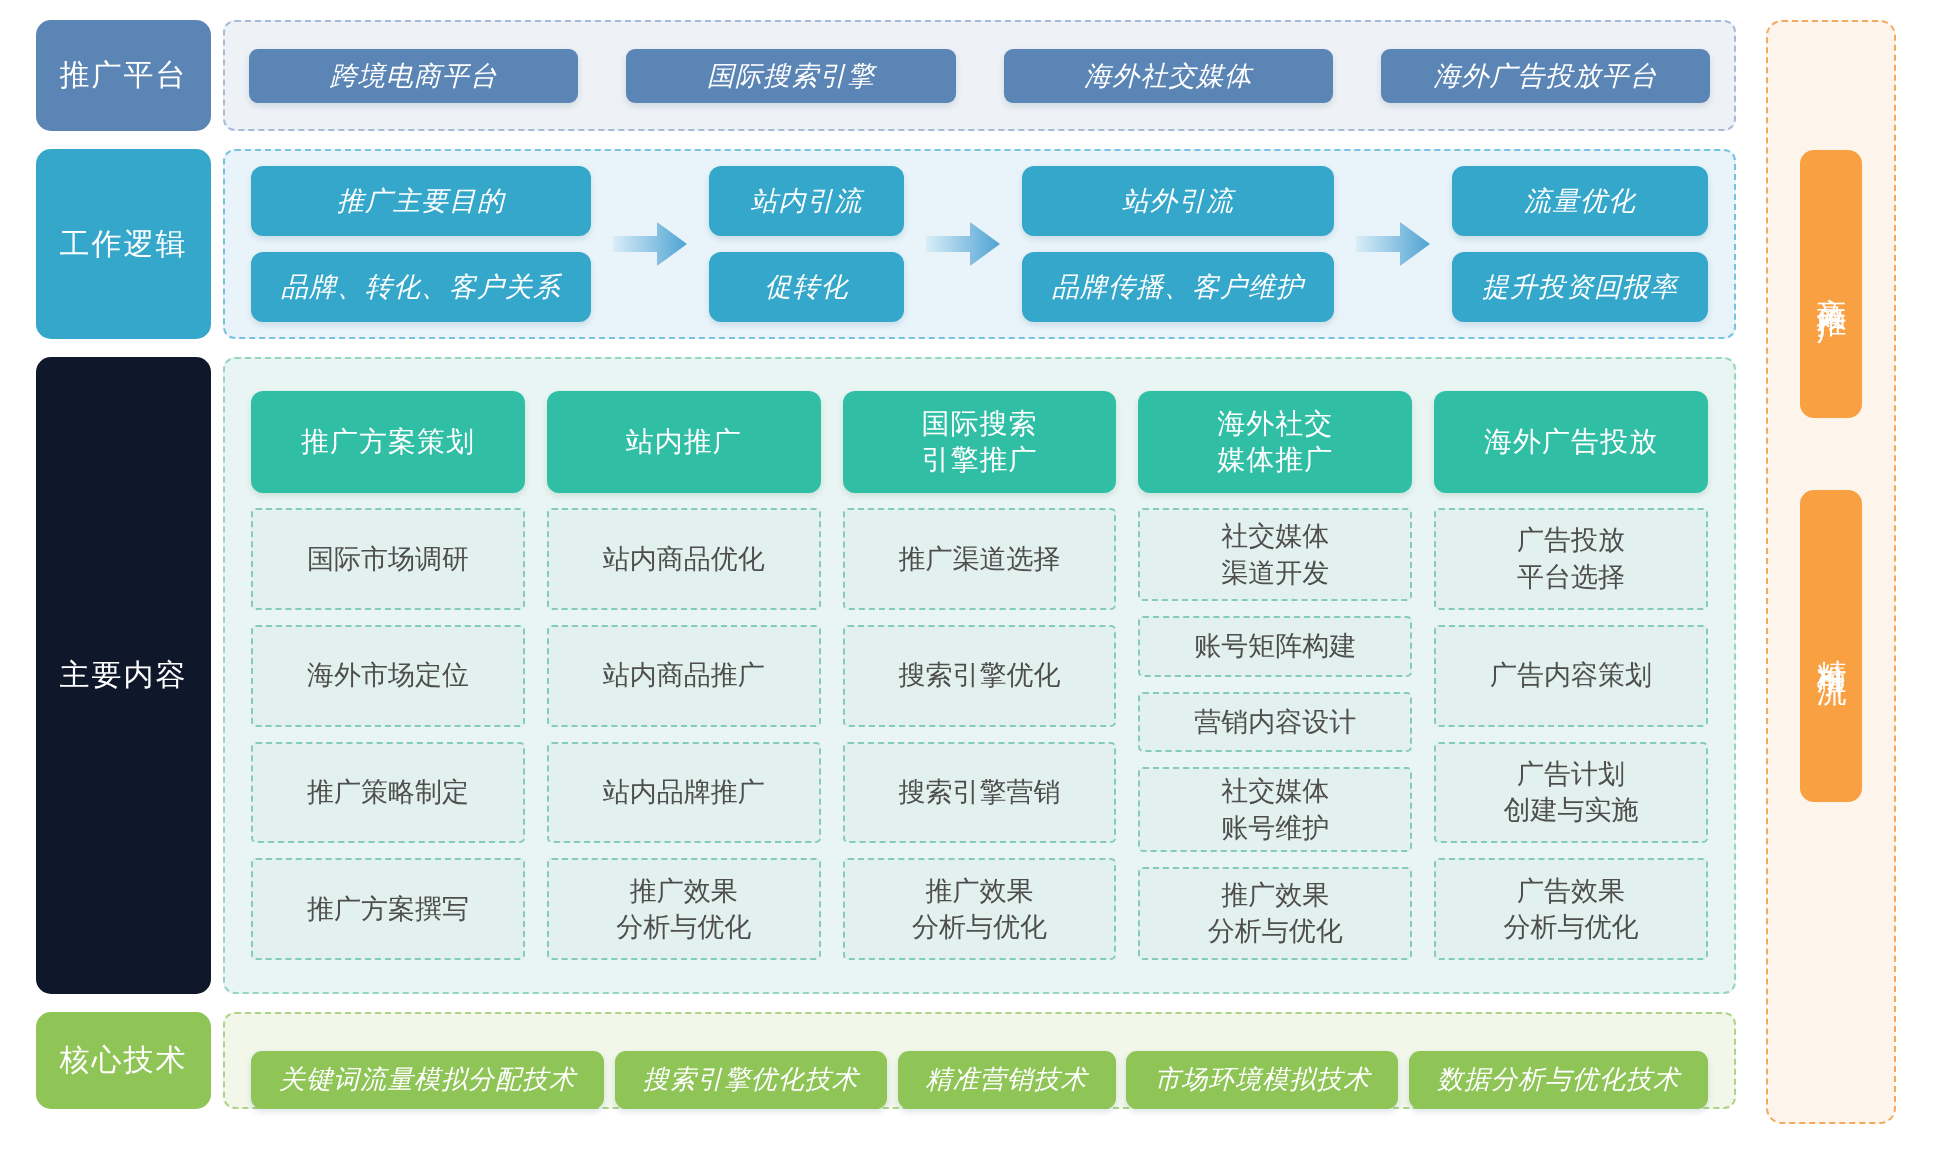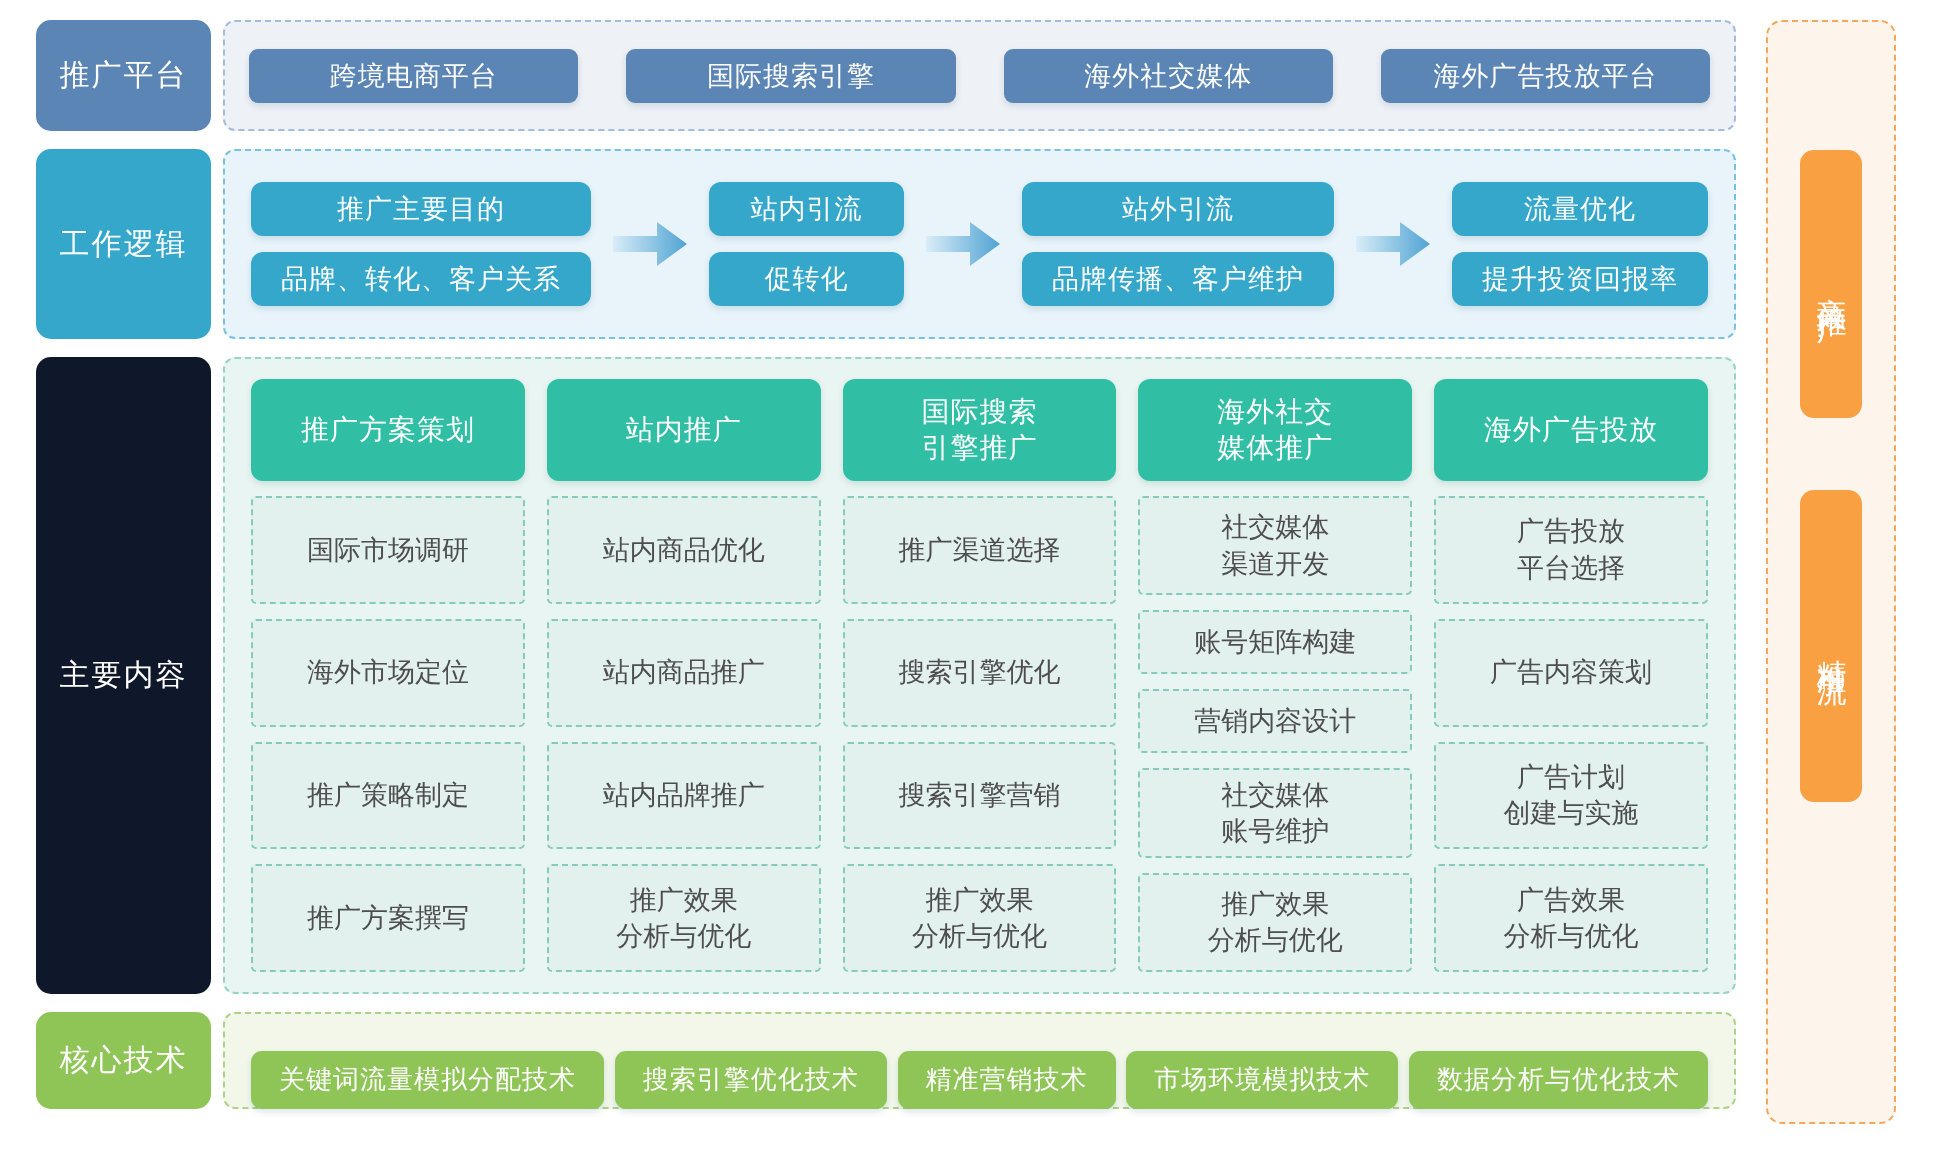"跨境电商平台" .pill { font-style: none -> italic }
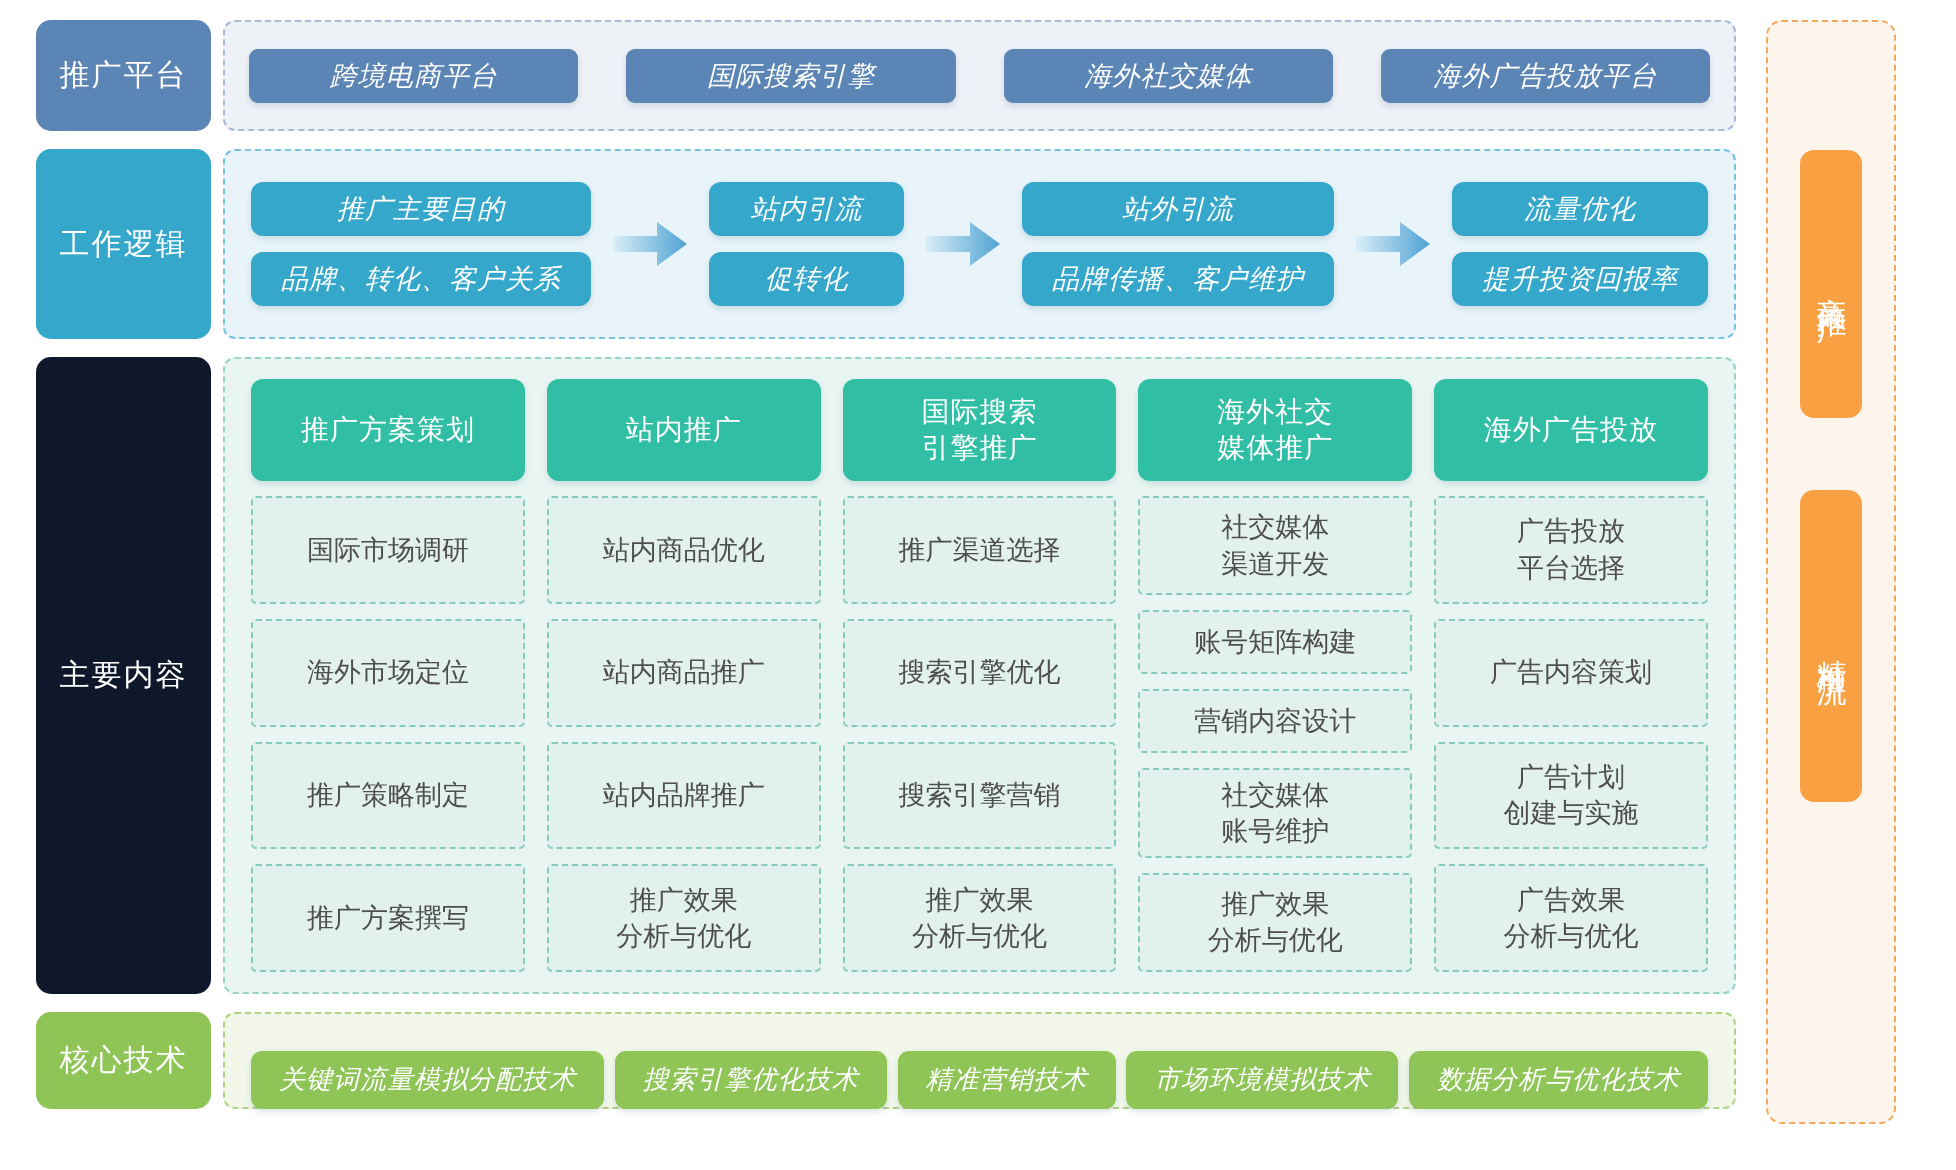"推广主要目的" .step .pill { height: 54px -> 70px }
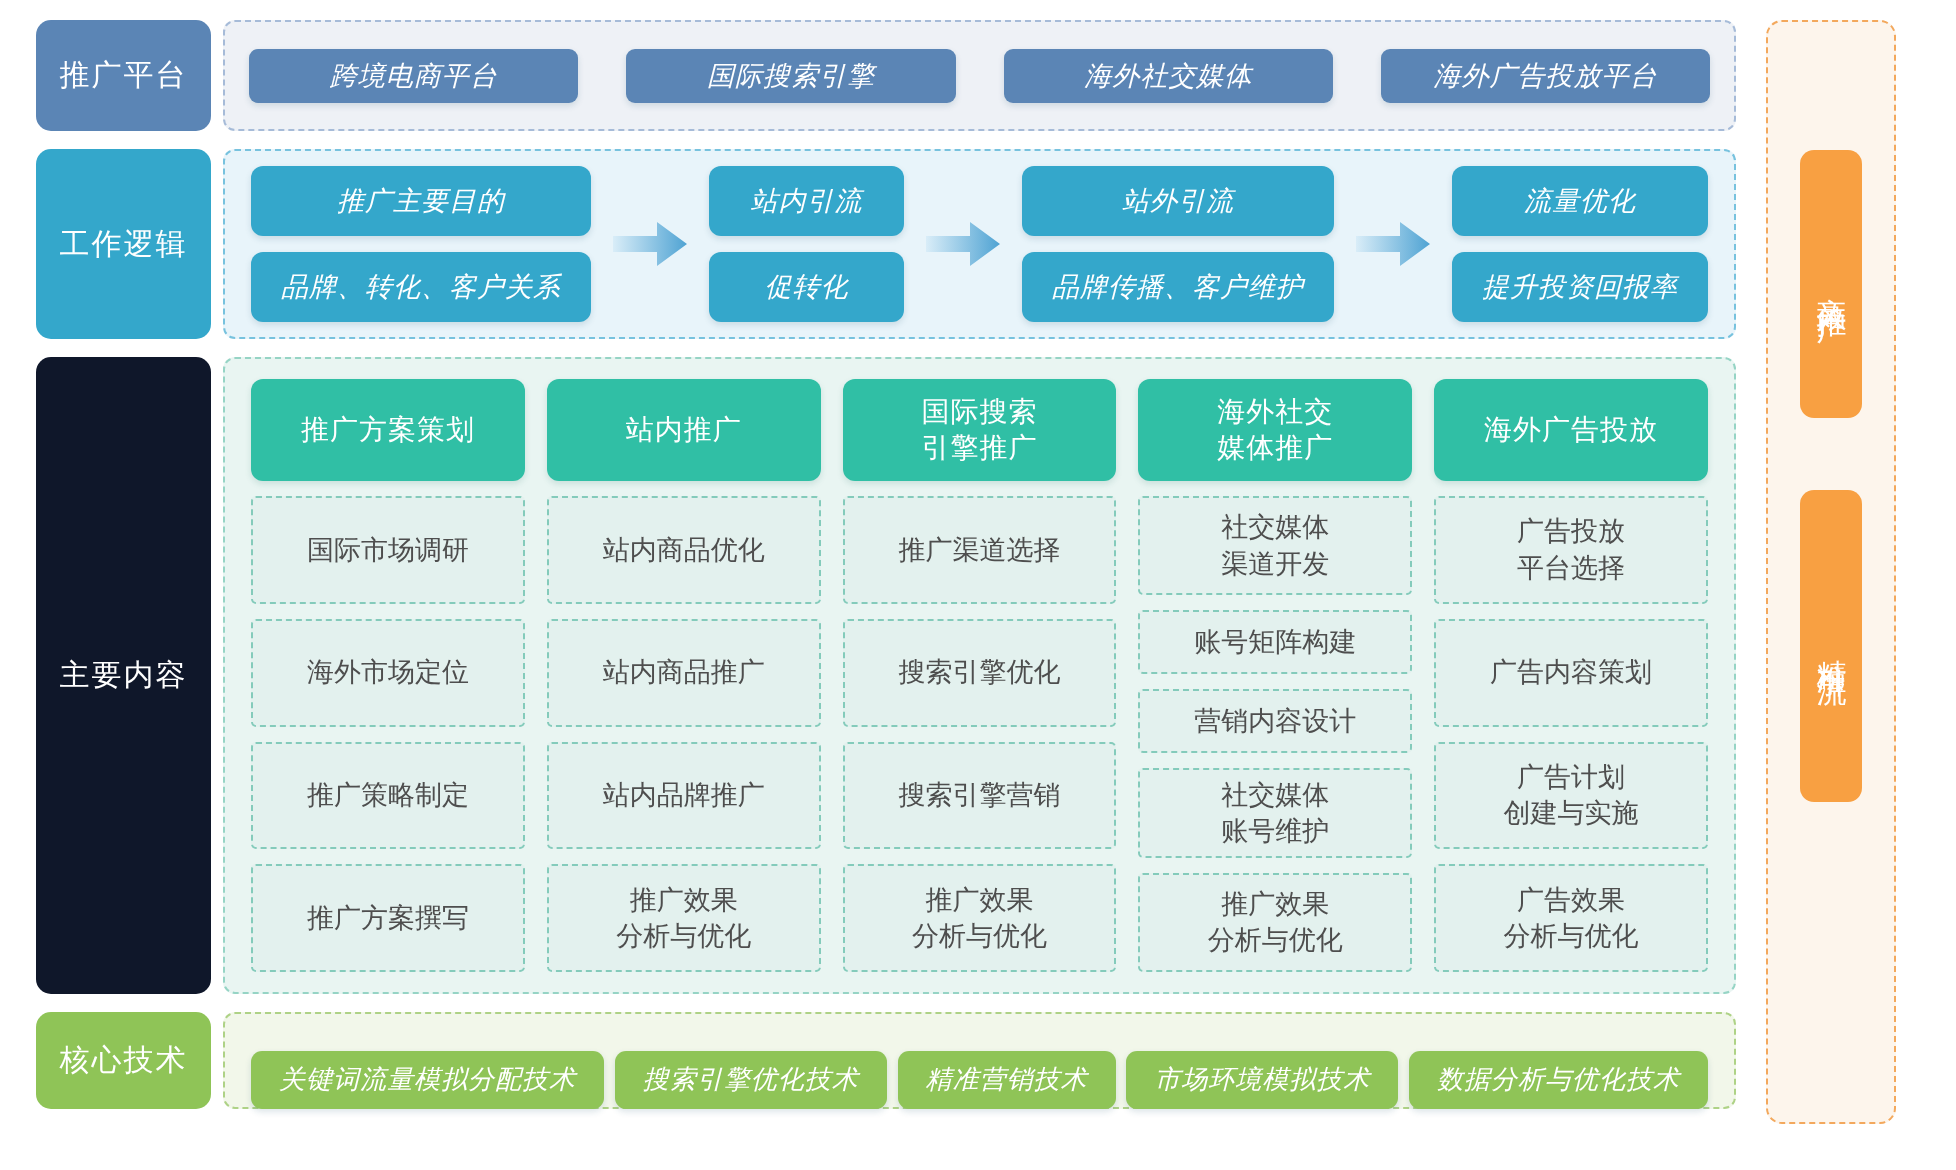"推广方案策划" .content-panel { padding: 20px 26px -> 32px 26px }
